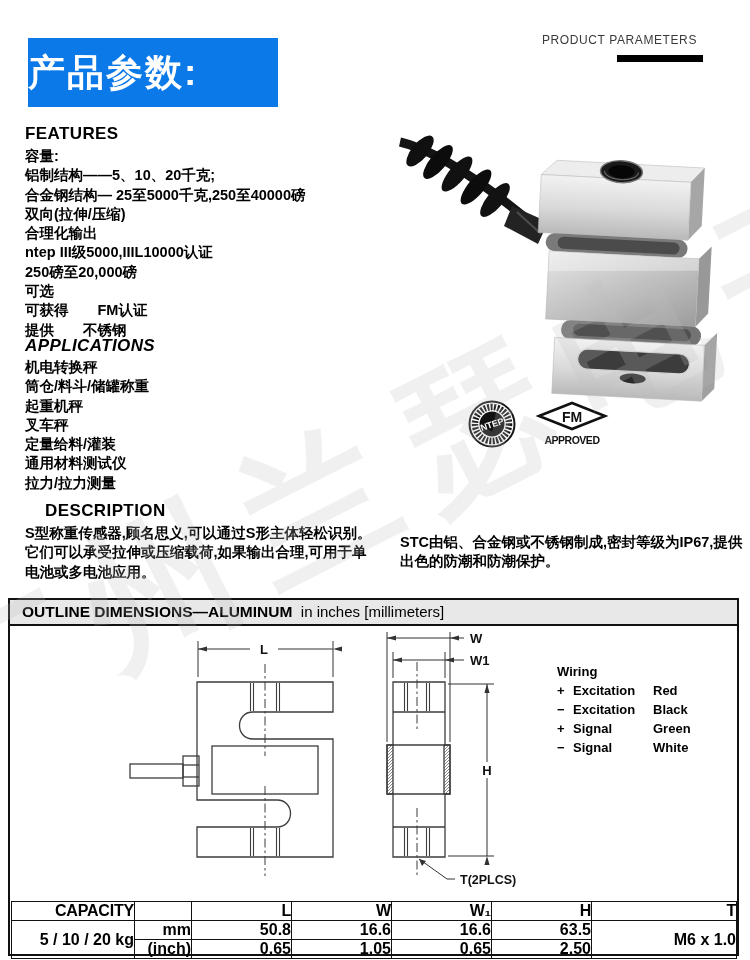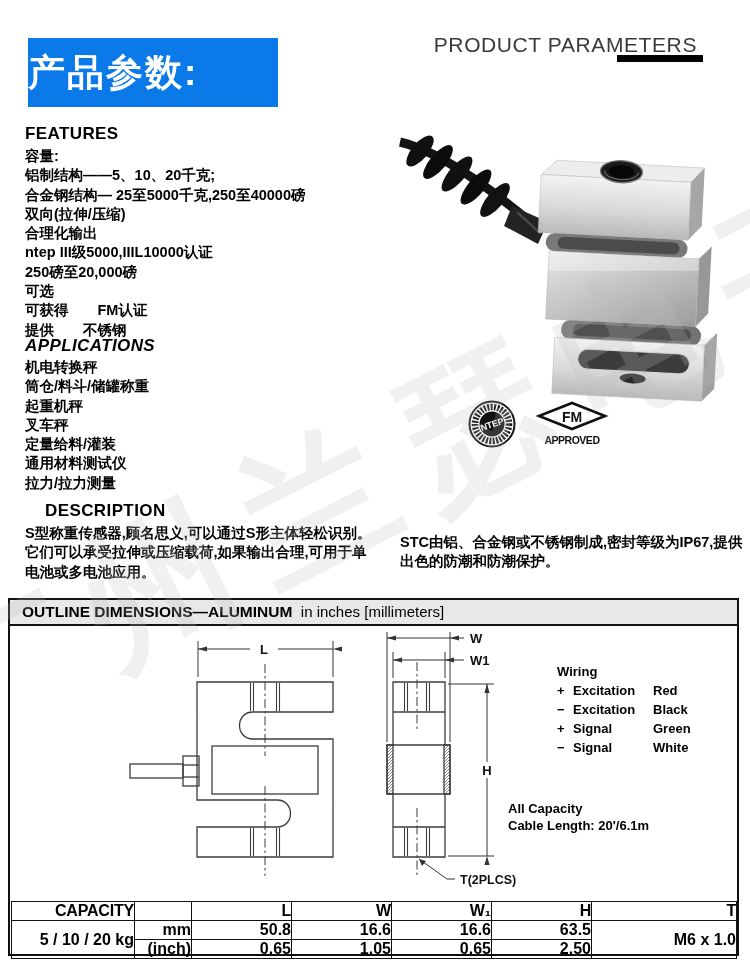"PRODUCT PARAMETERS" .title-en { font-size: 21px -> 12px }
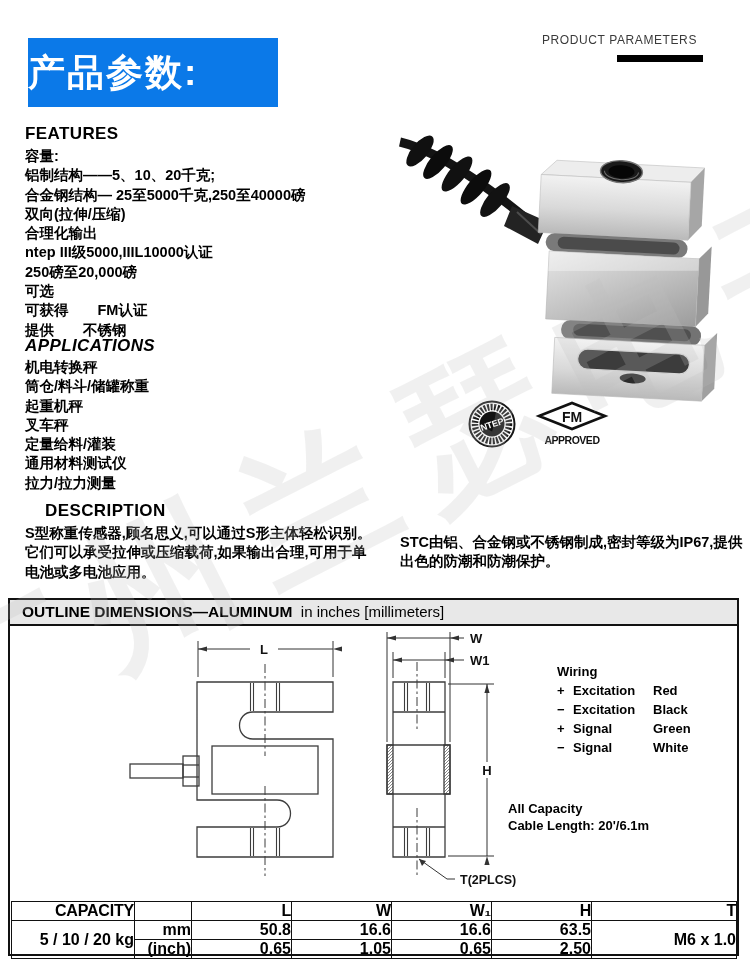"All Capacity" div.abs { html: <div>All Capacity Cable Length: 20'/6.1m</div> -> none }
